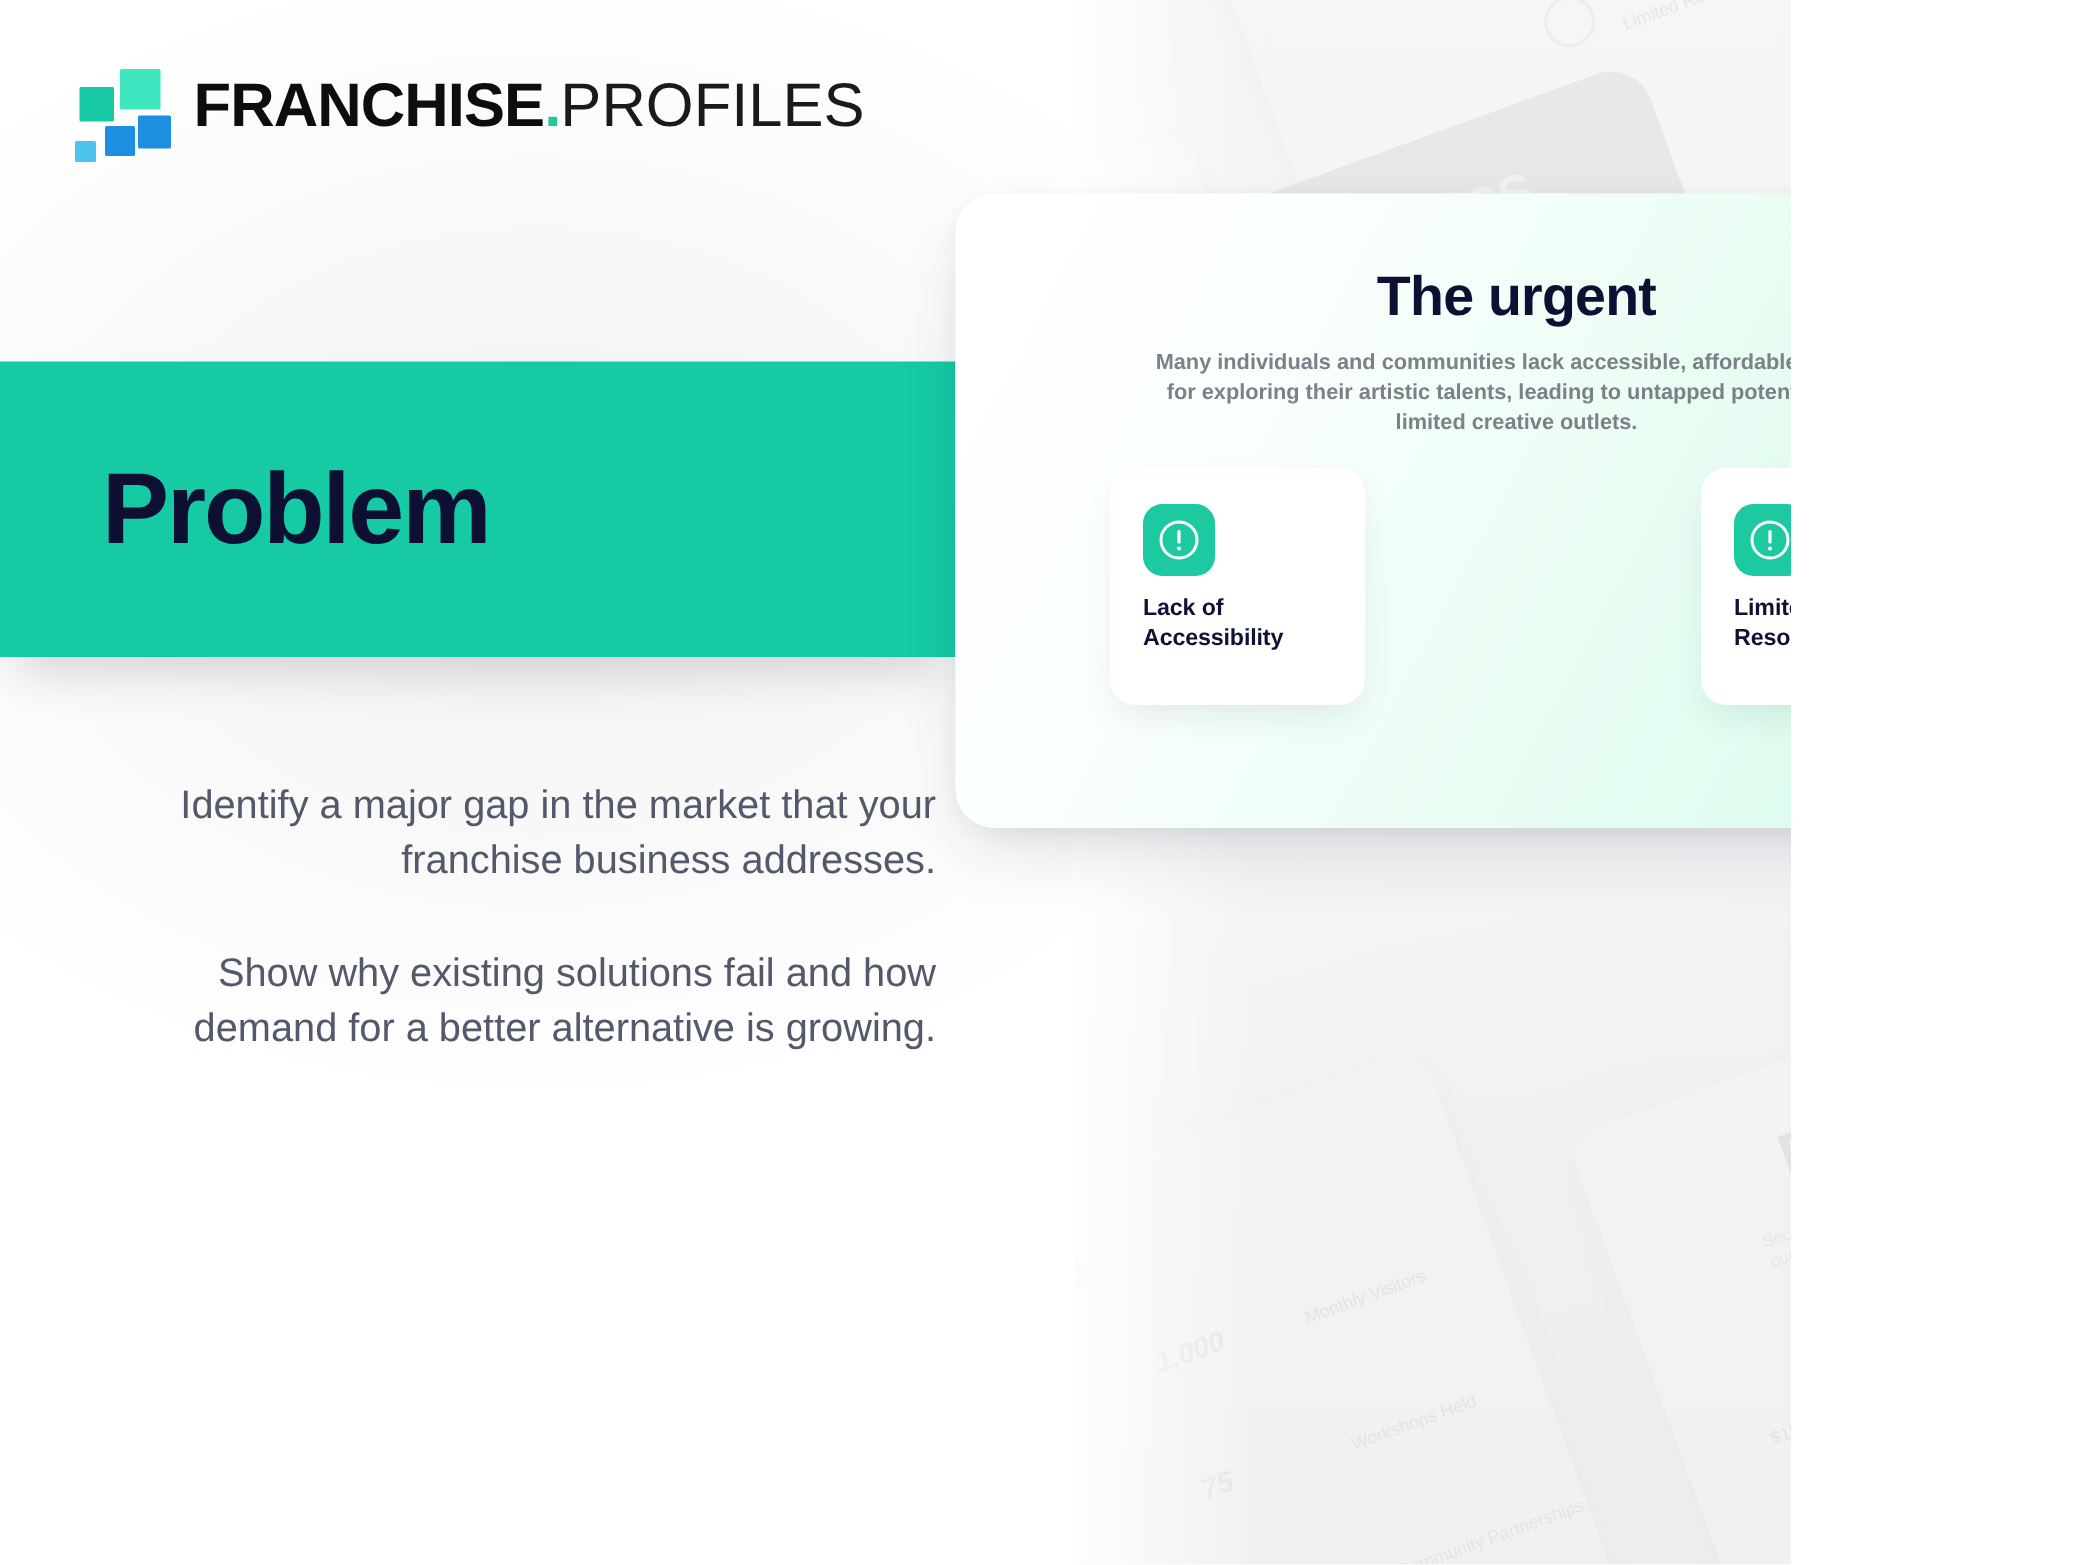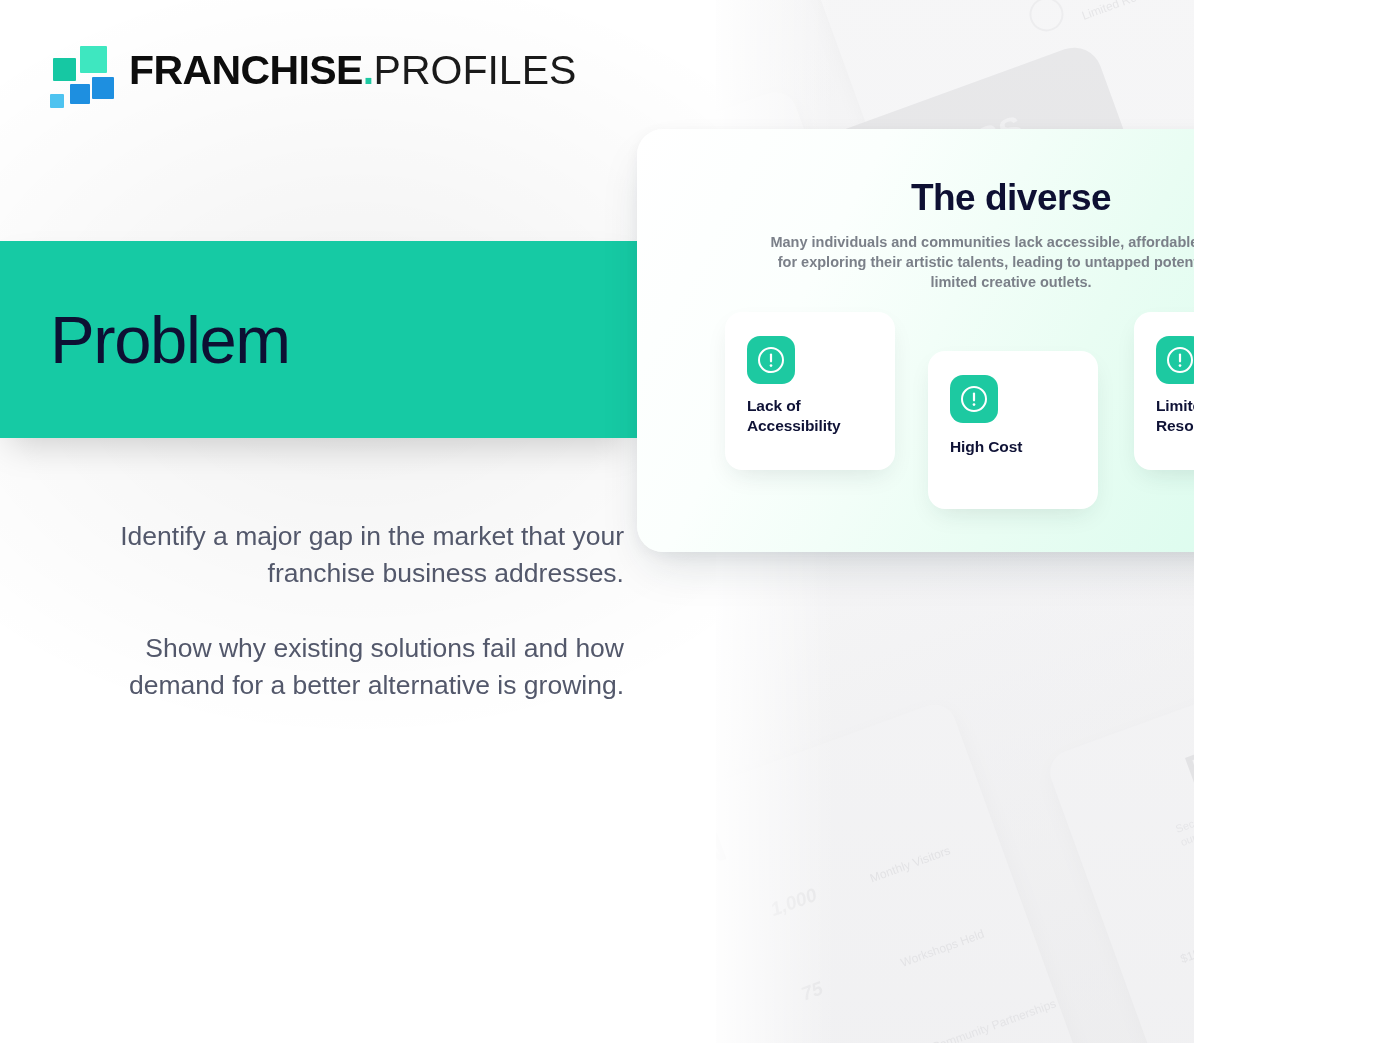"The diverse" div { text: diverse -> urgent }
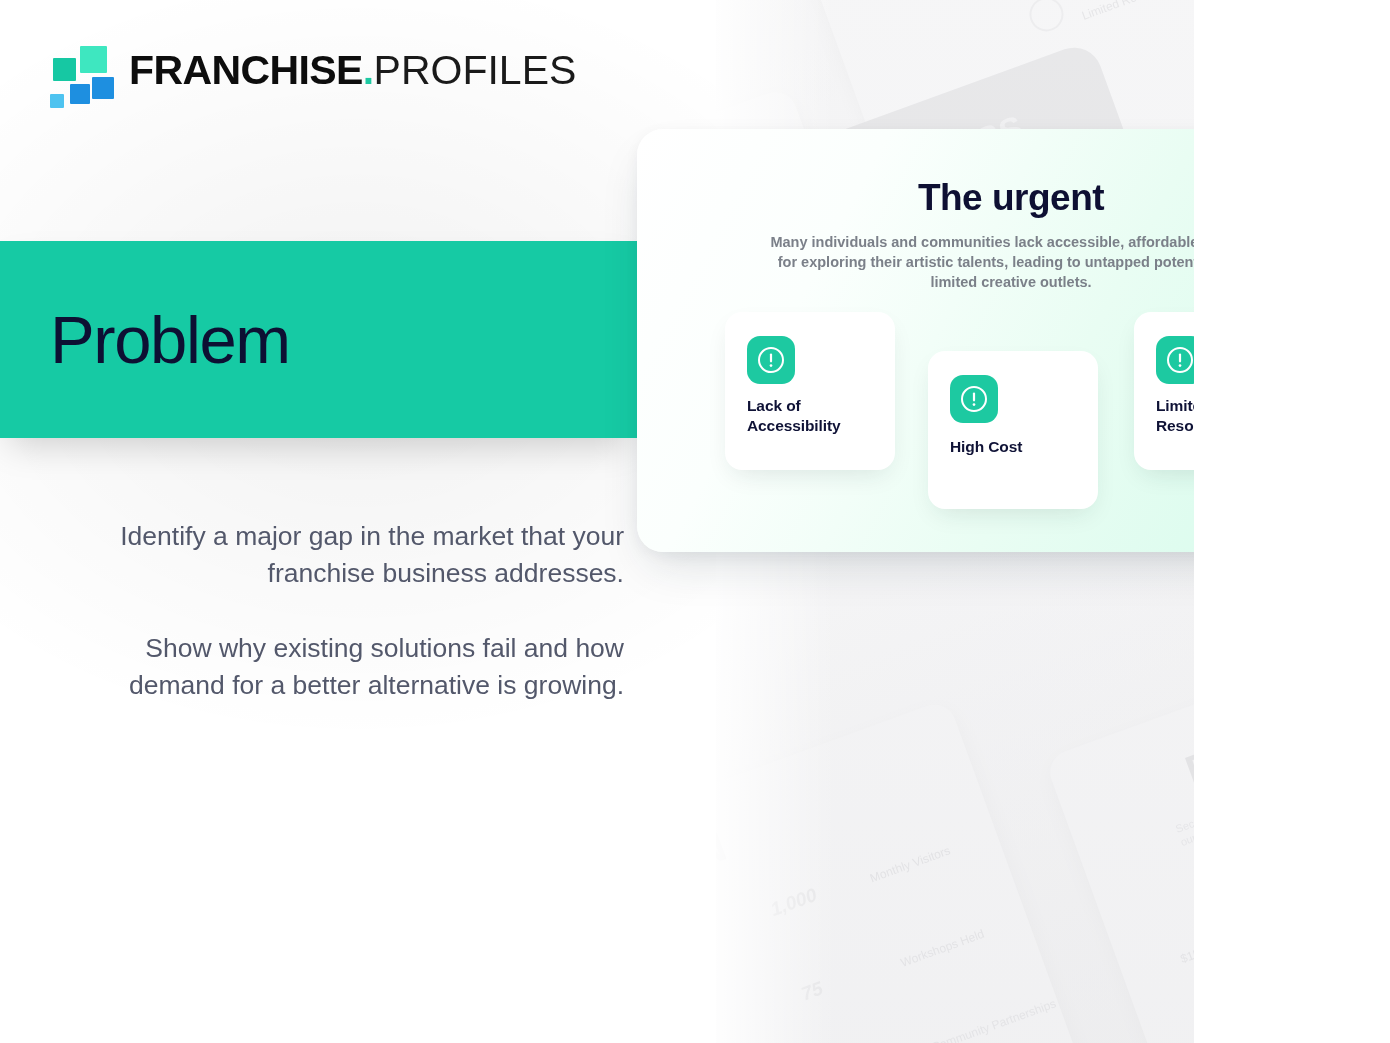"Problem" #problem-title { font-weight: 400 -> 700; margin-left: 50px -> 68px }
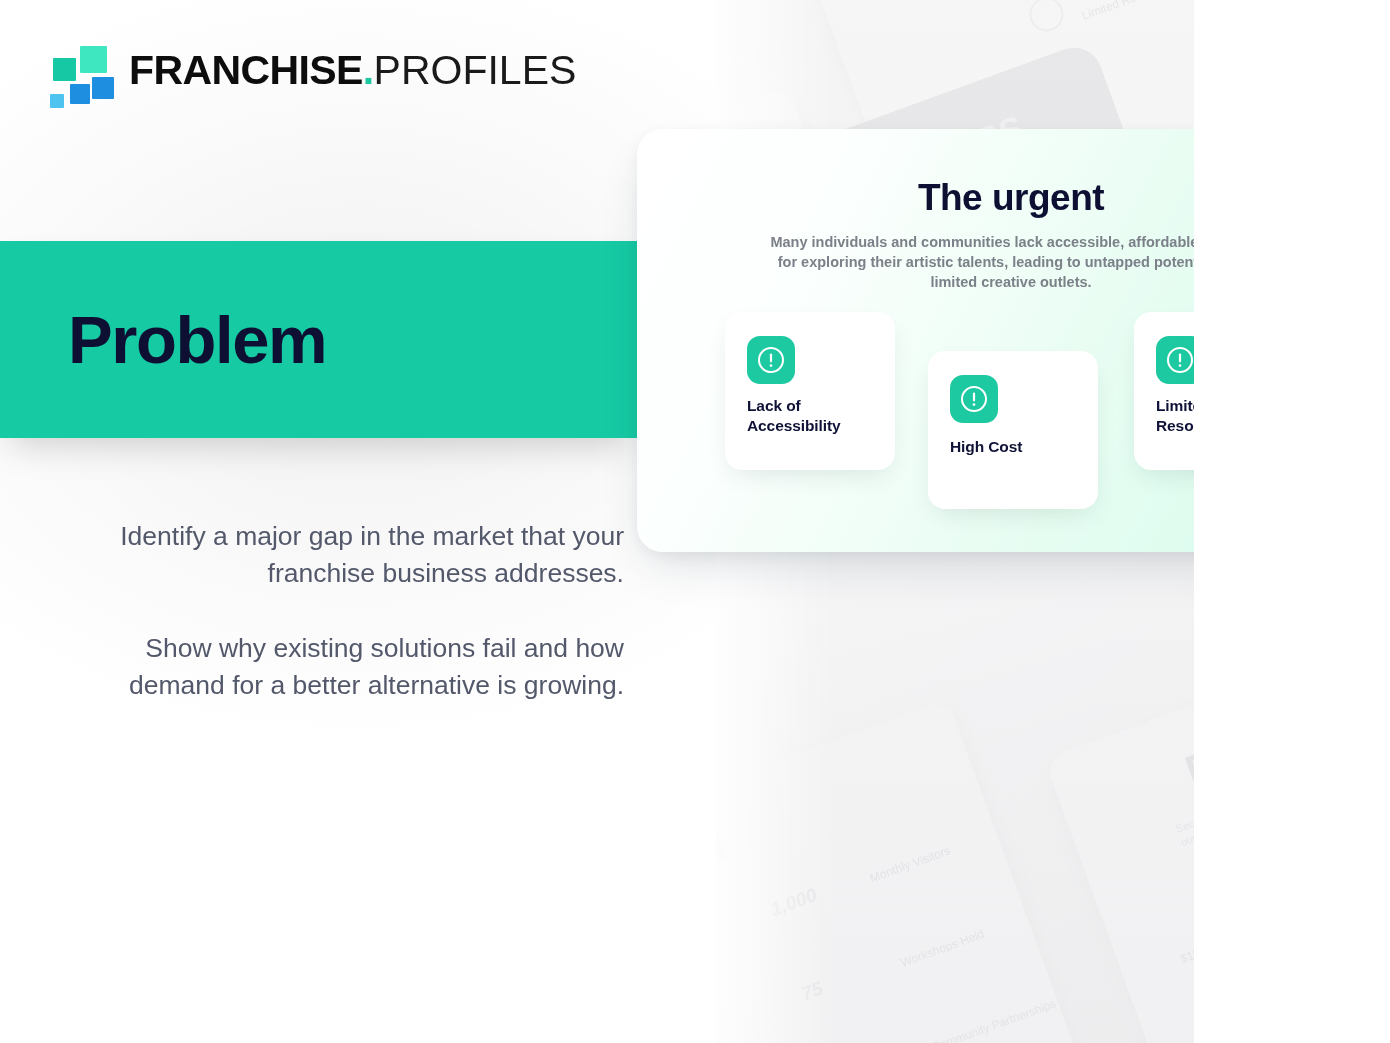"Lack of Accessibility" .tile-0 { left: 88px -> 103px }
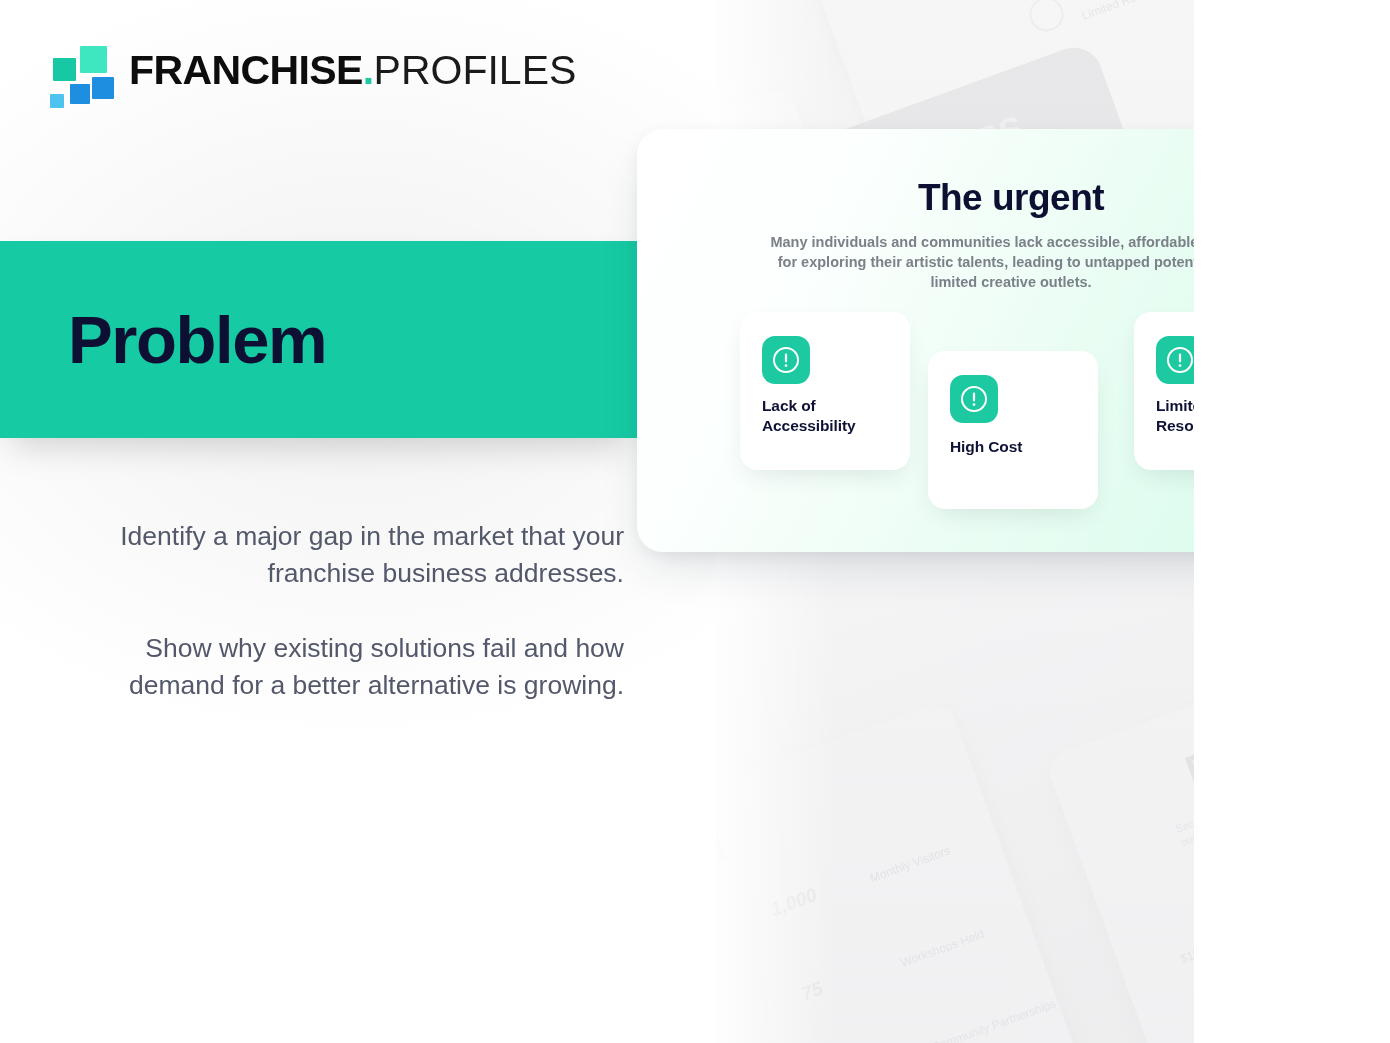"High Cost" div.tile { html: <div> <div> <svg> <circle></circle> <rect></rect> <circle></circle> </svg> </div> <div>High Cost</div> </div> -> none }
